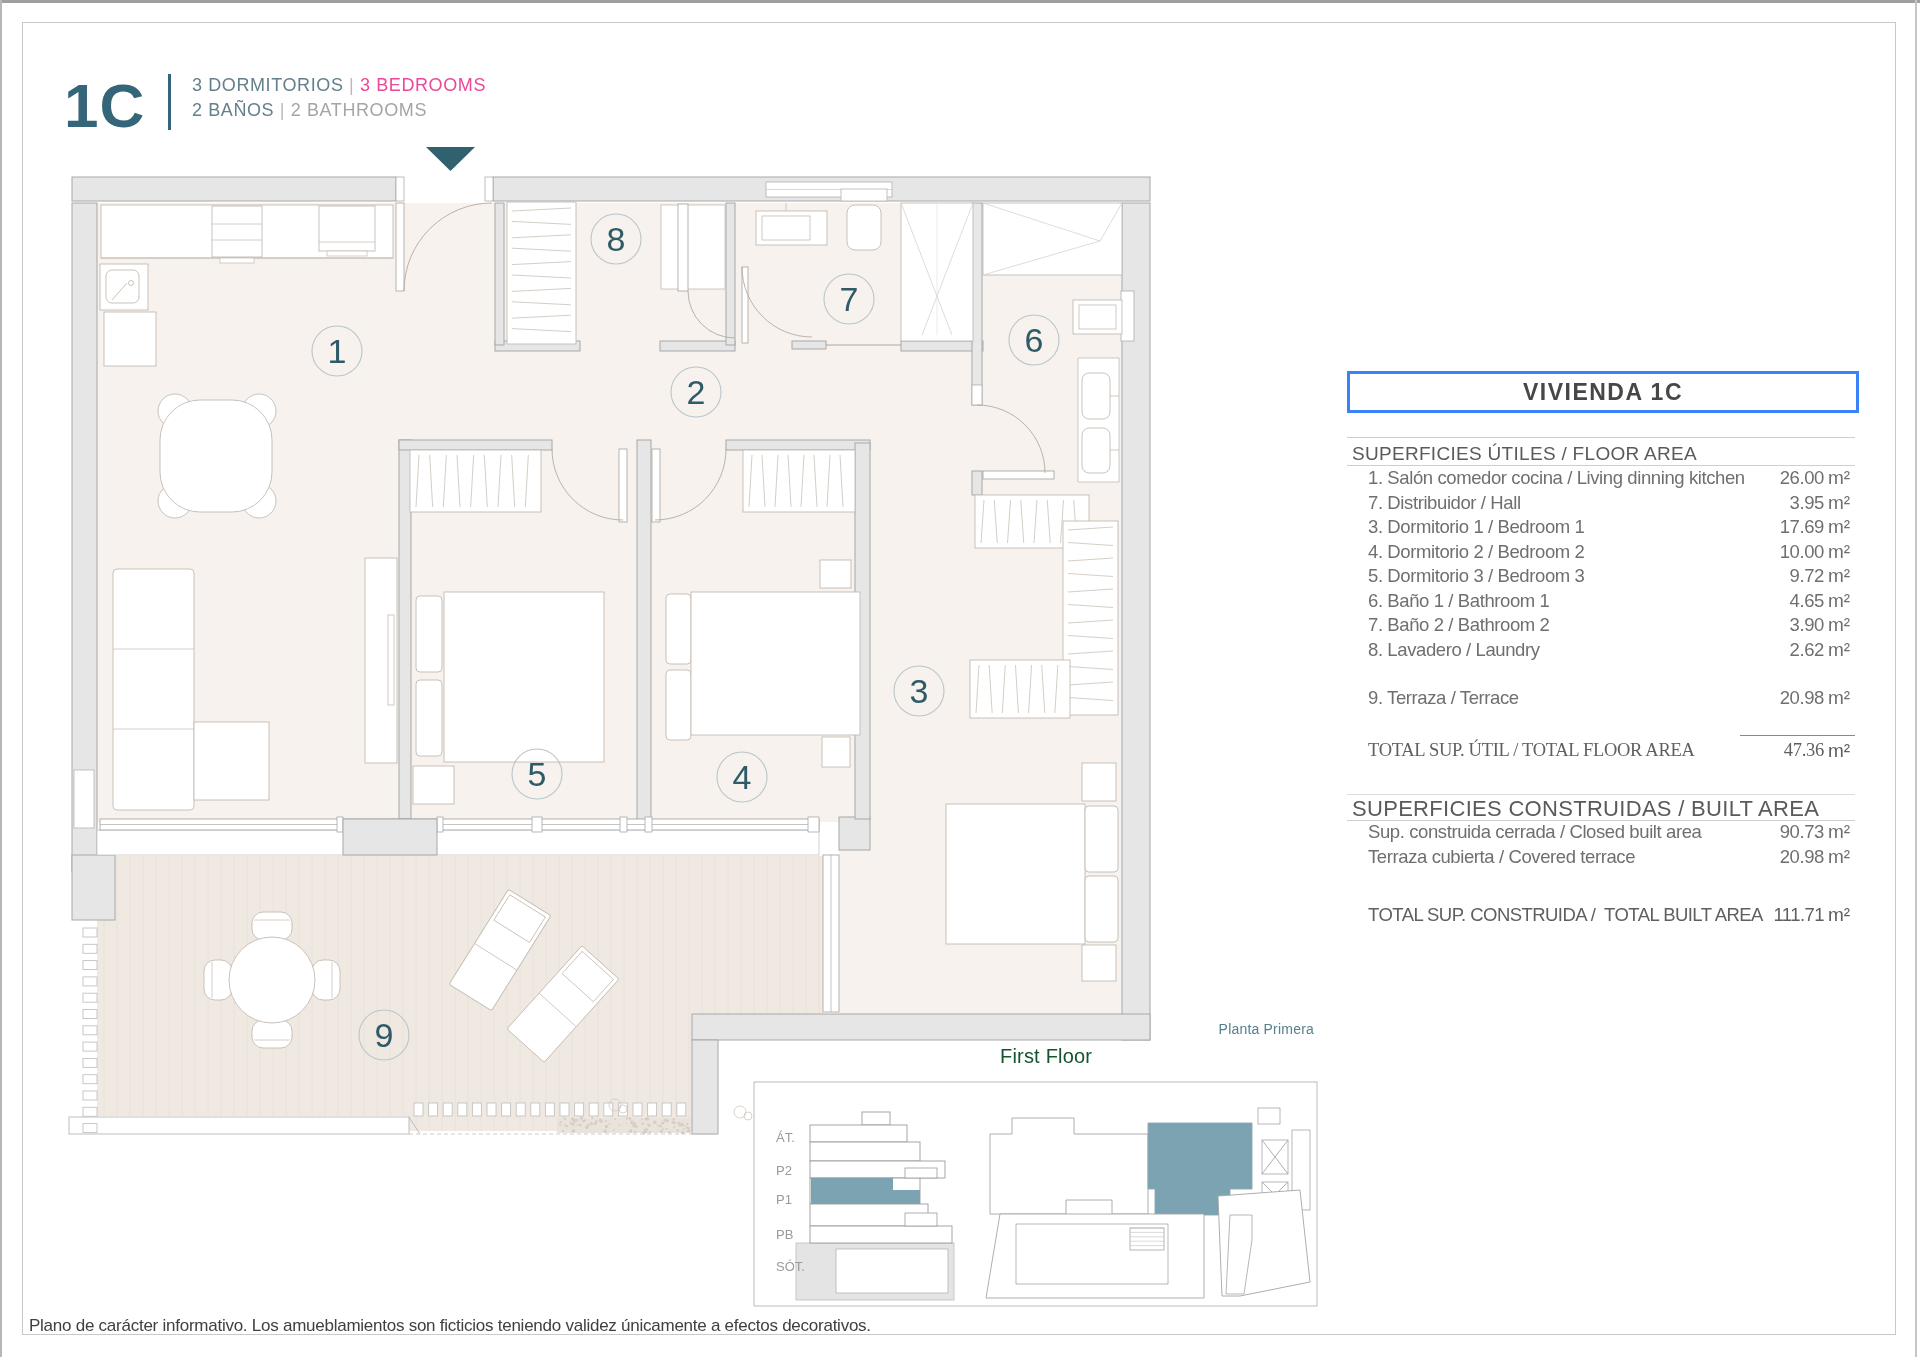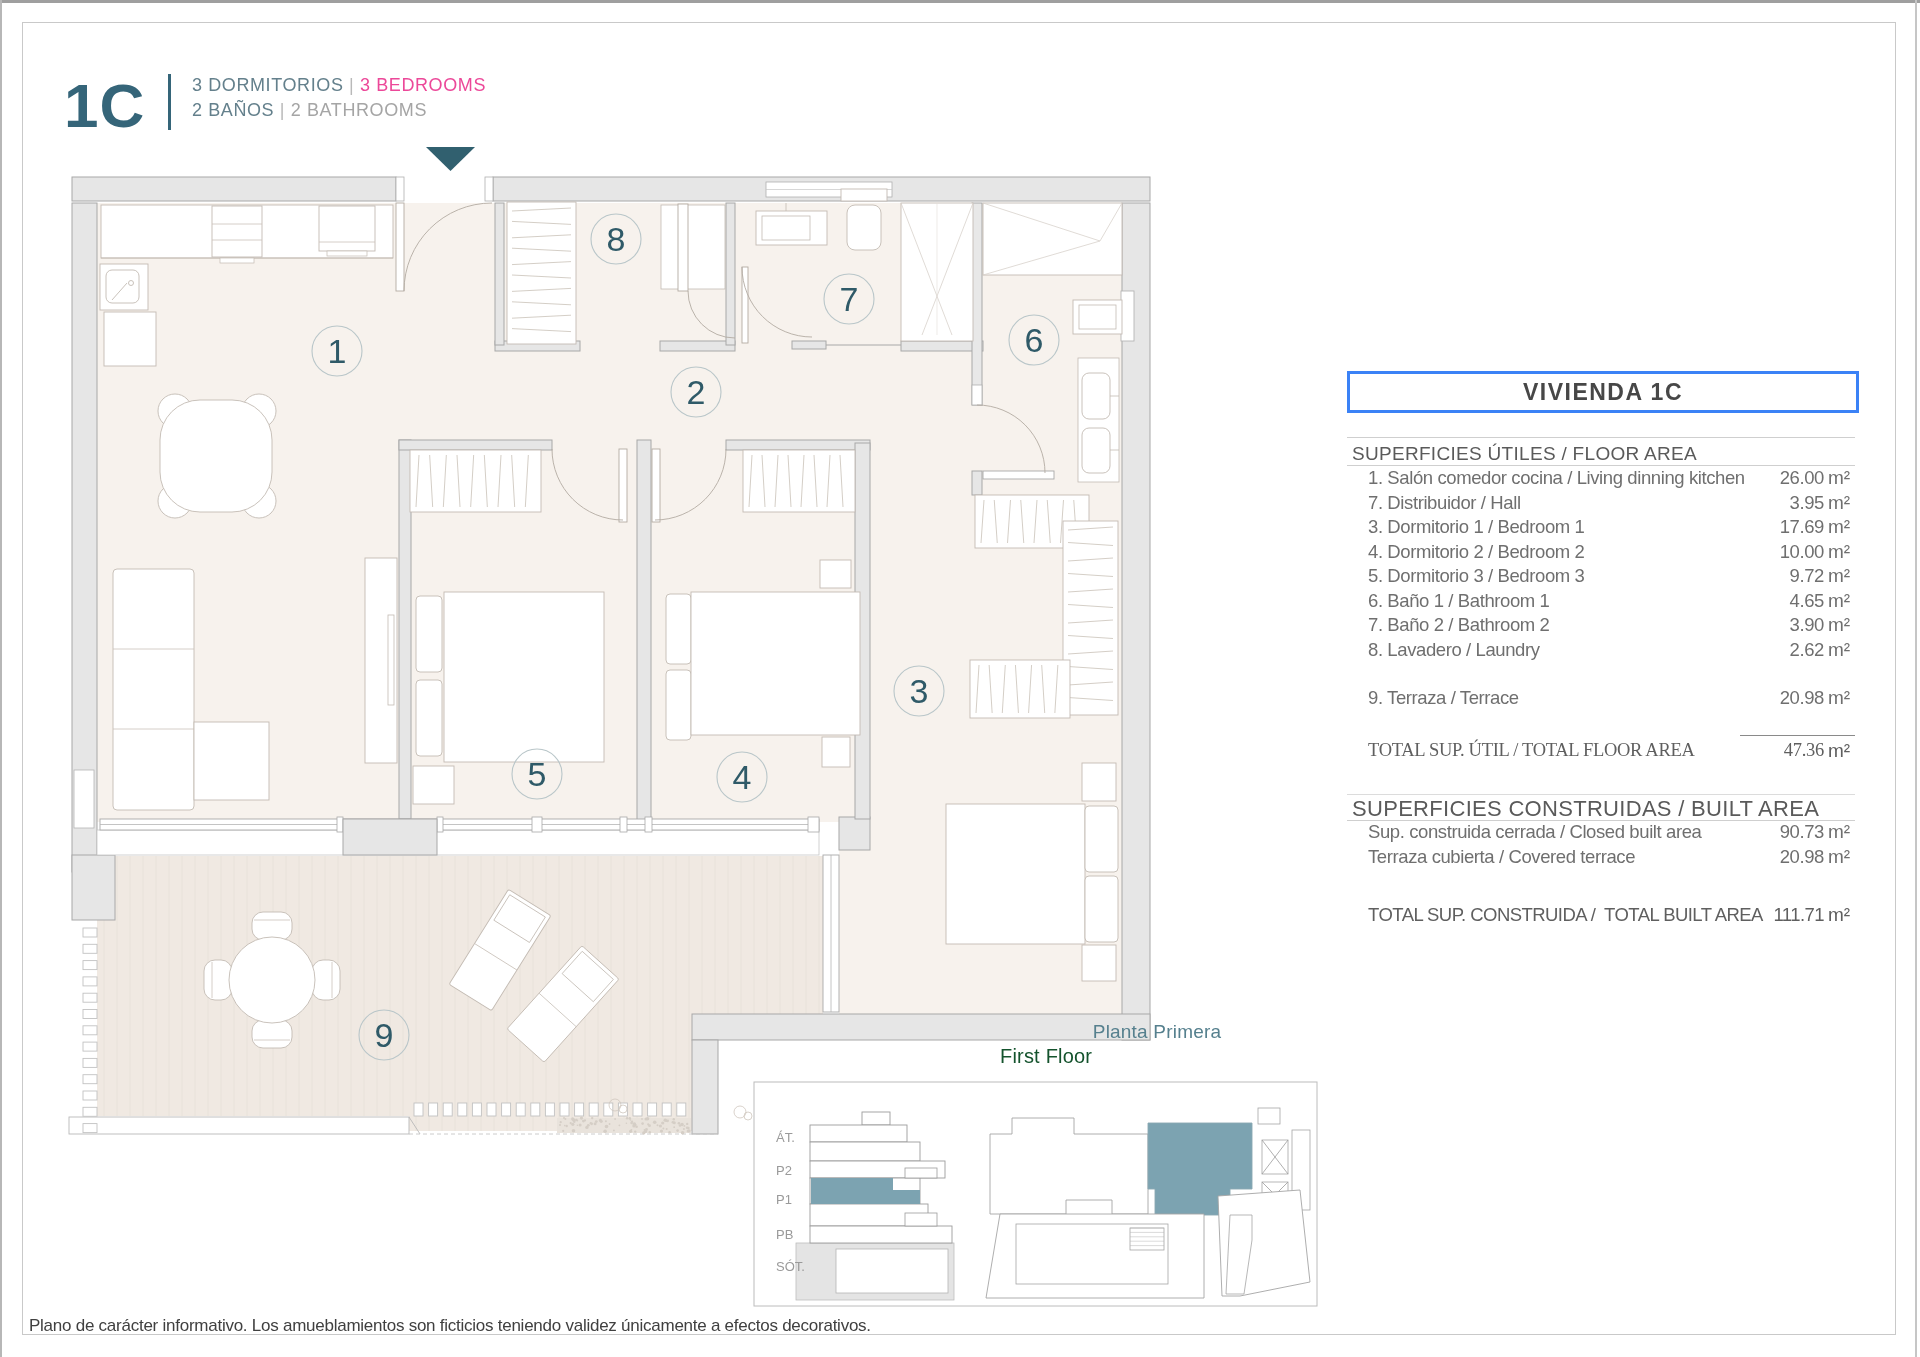"Planta Primera" div.abs { font-size: 19px -> 14px; text-align: center -> right }
